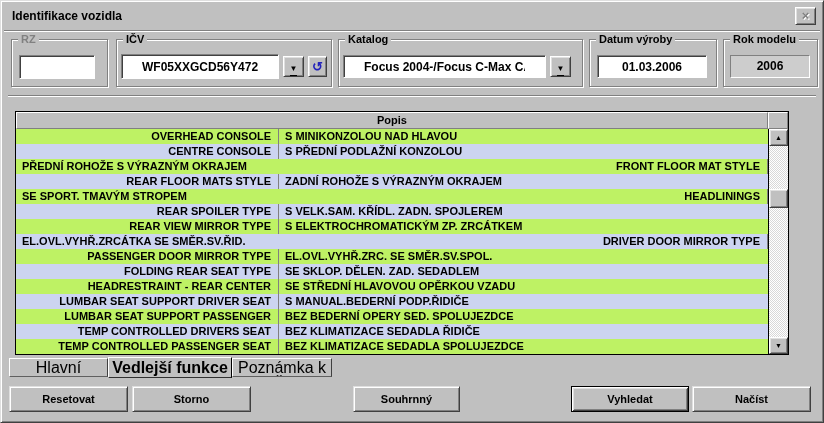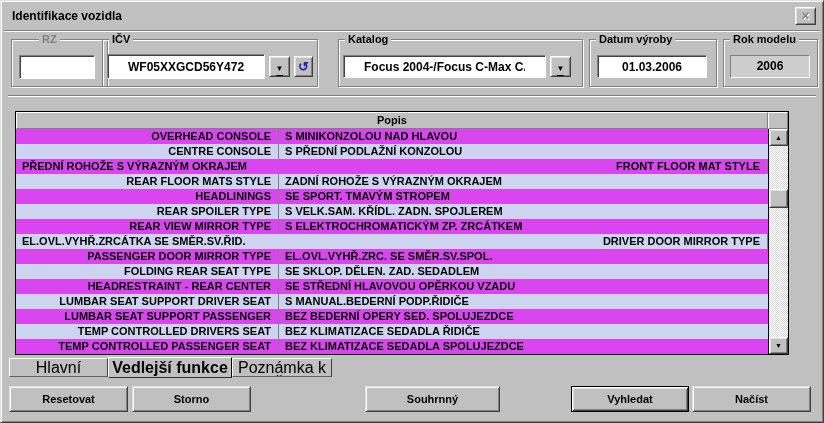"RZ" .group-label.disabled { margin-left: 21px -> none }
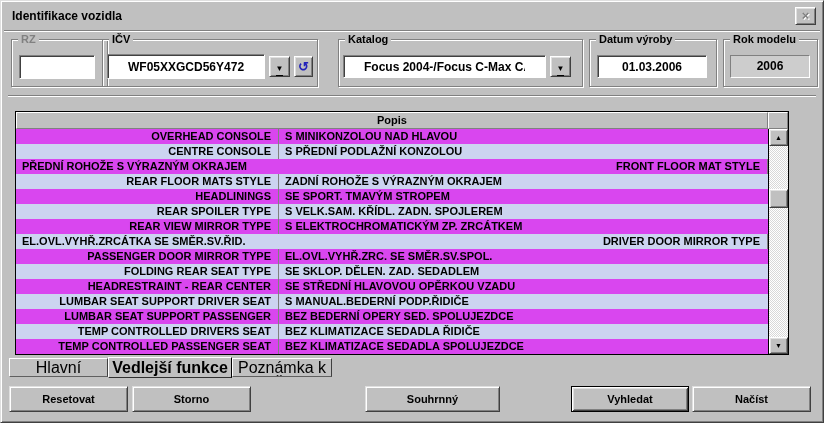"IČV" .group-icv { left: 101px -> 115px }
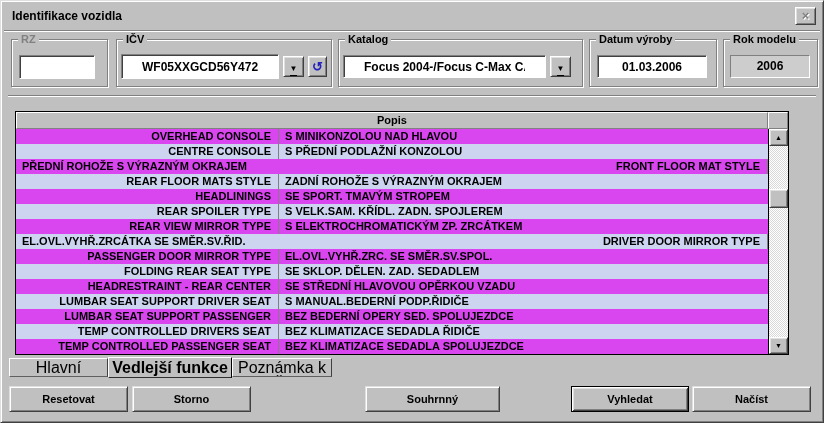"OVERHEAD CONSOLE" .trow { background: #d946ef -> #bef264 }
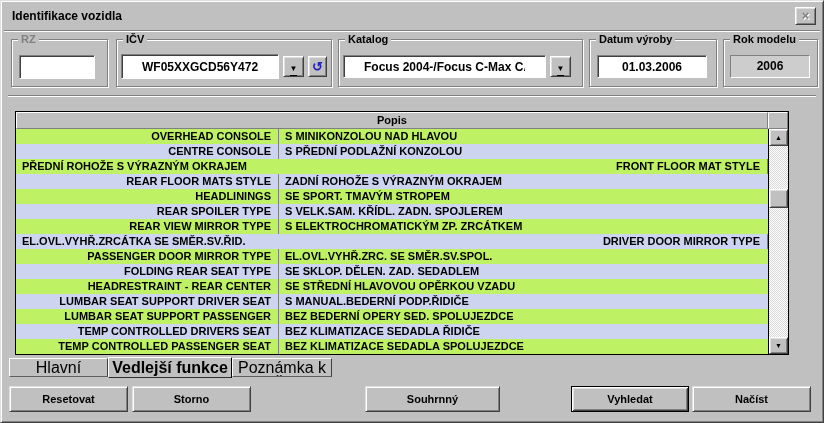"HEADLININGS" div.cell { order: before "SE SPORT. TMAVÝM STROPEM" -> after "SE SPORT. TMAVÝM STROPEM" }
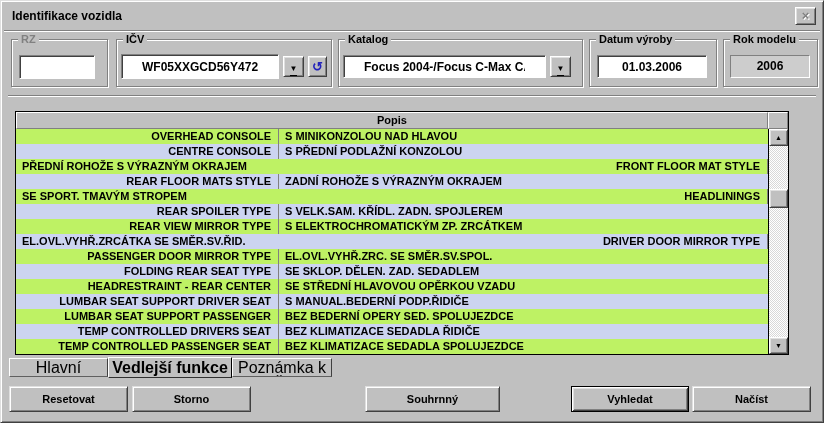"Souhrnný" .btn-souhrnny { left: 364px -> 352px; width: 135px -> 107px }
